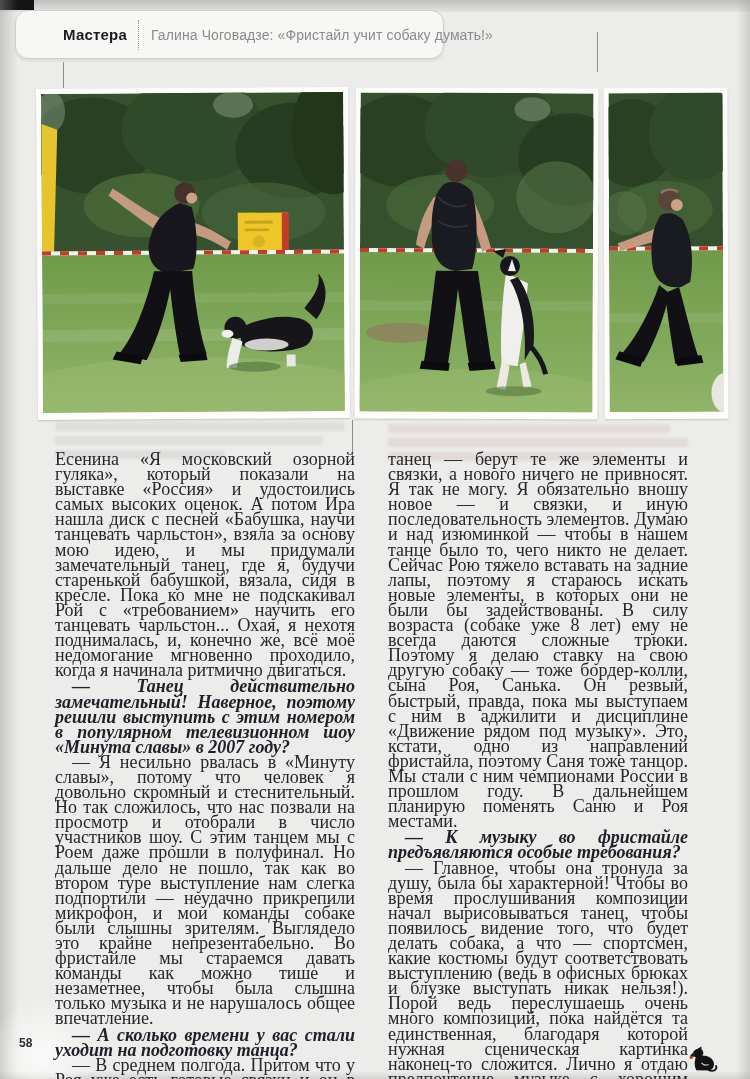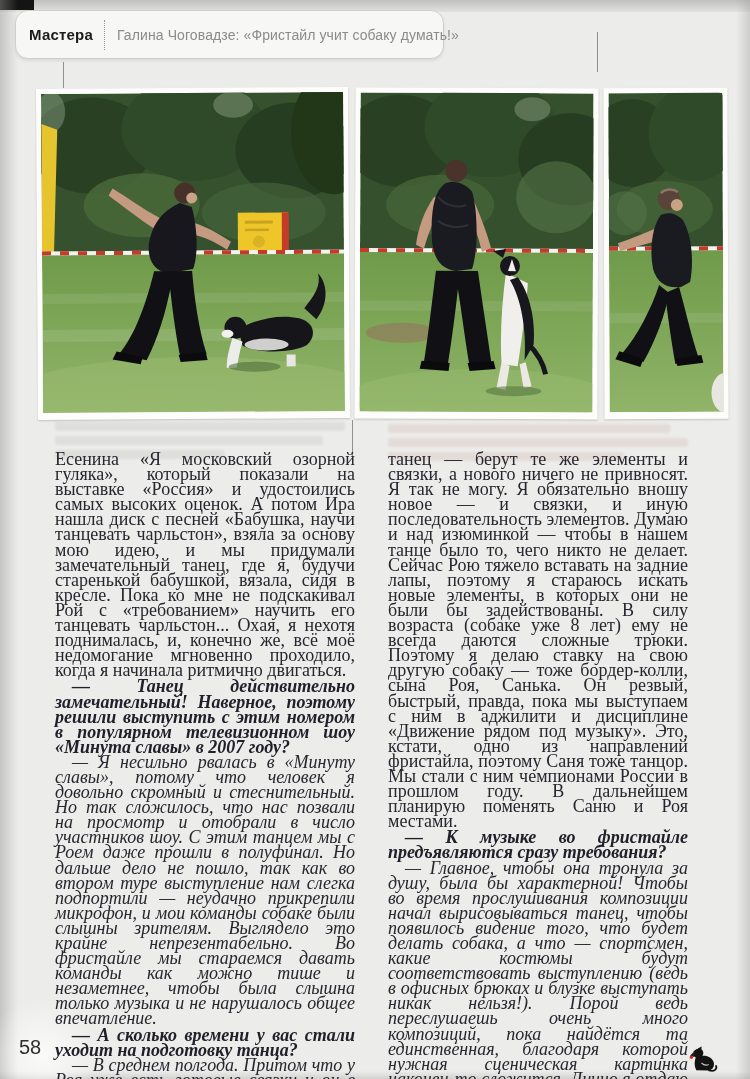"Мастера" .banner .section { margin-left: none -> 34px }
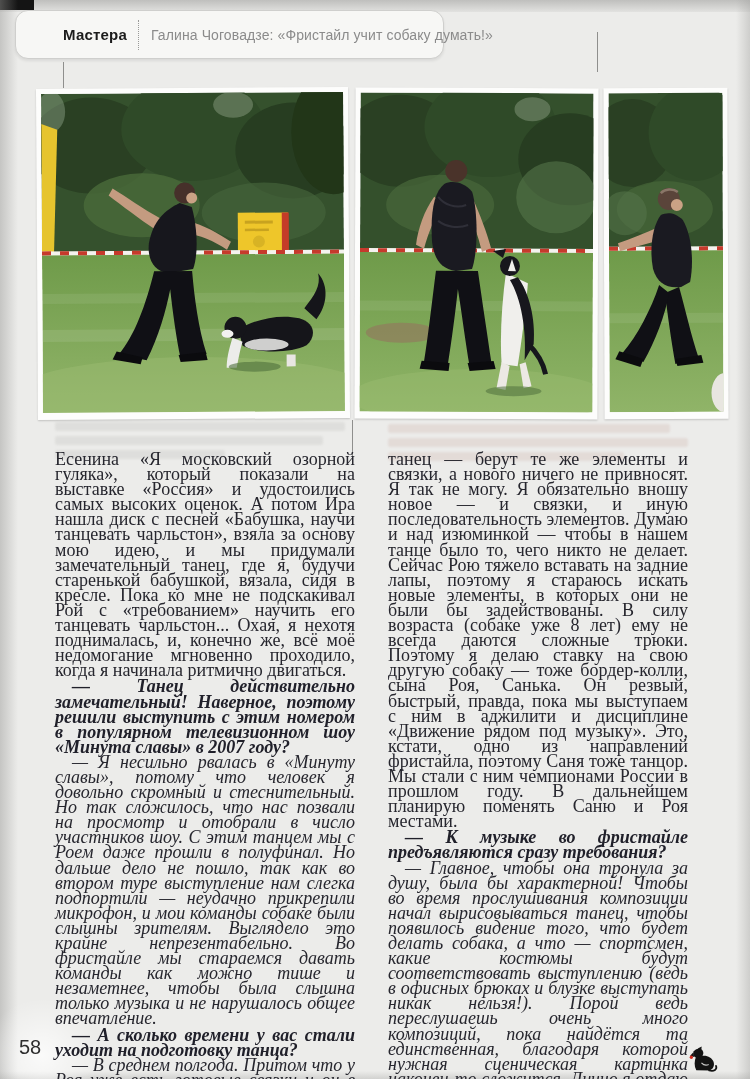"— Я несильно рвалась в" .para.answer { font-style: italic -> none }
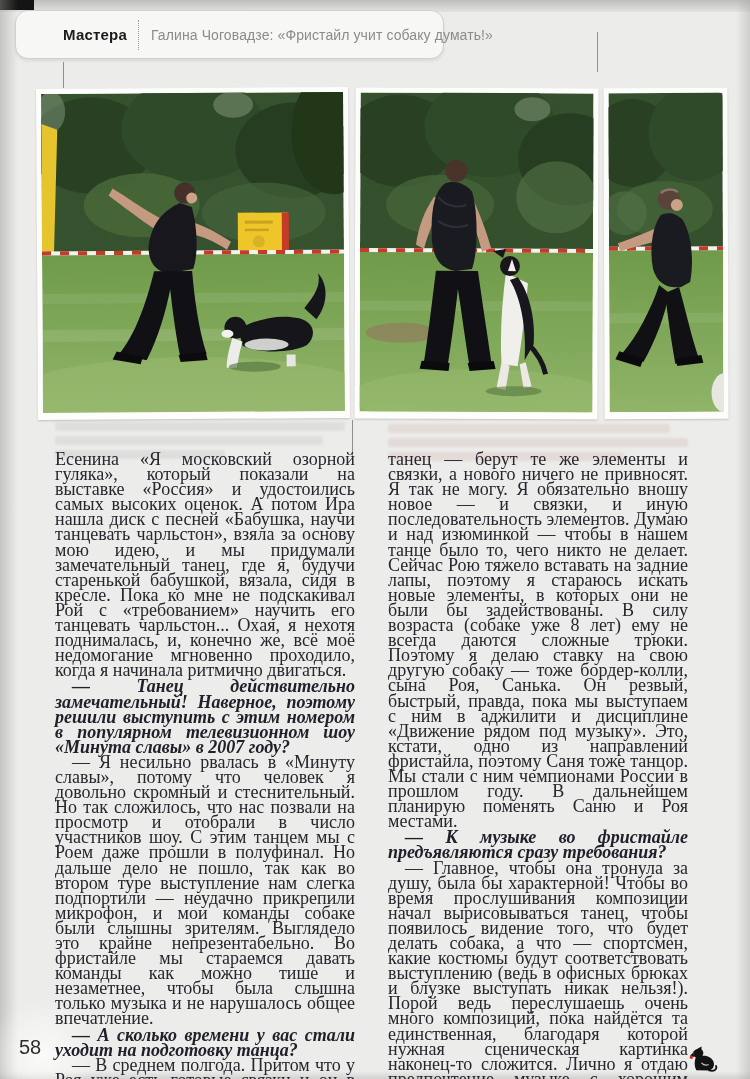"— К музыке во фристайле" p.para { text: музыке во фристайле предъявляются сразу -> музыку во фристайле предъявляются особые }
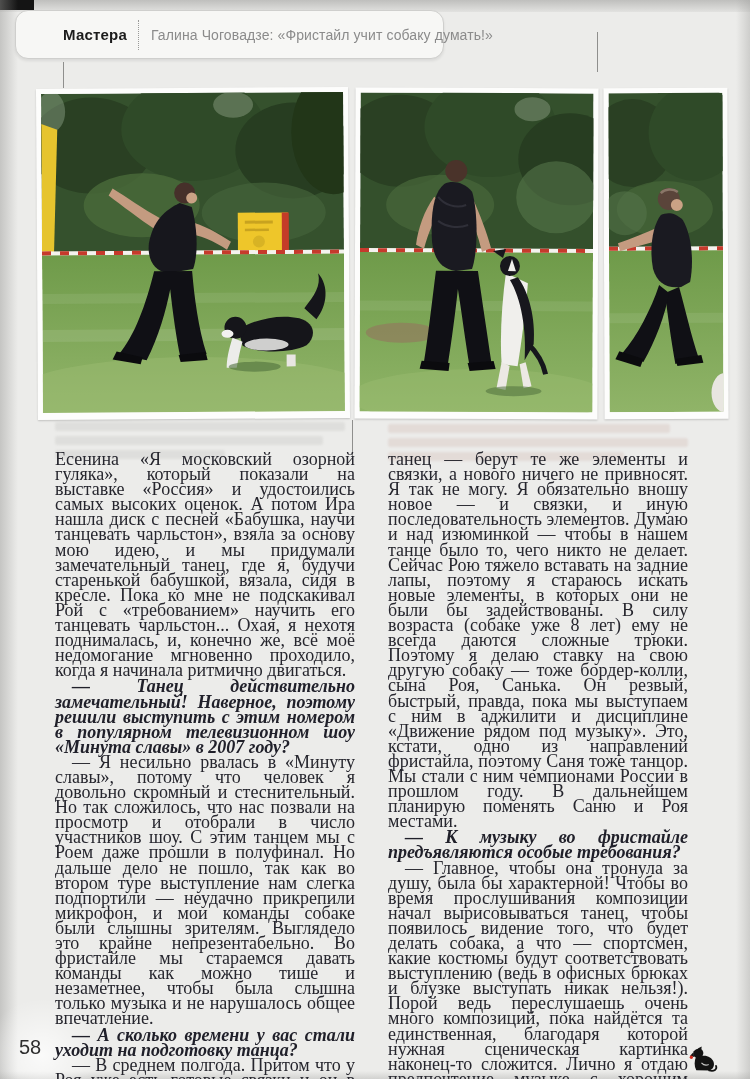"58" .page-num { font-size: 20px -> 12px; font-weight: normal -> bold }
